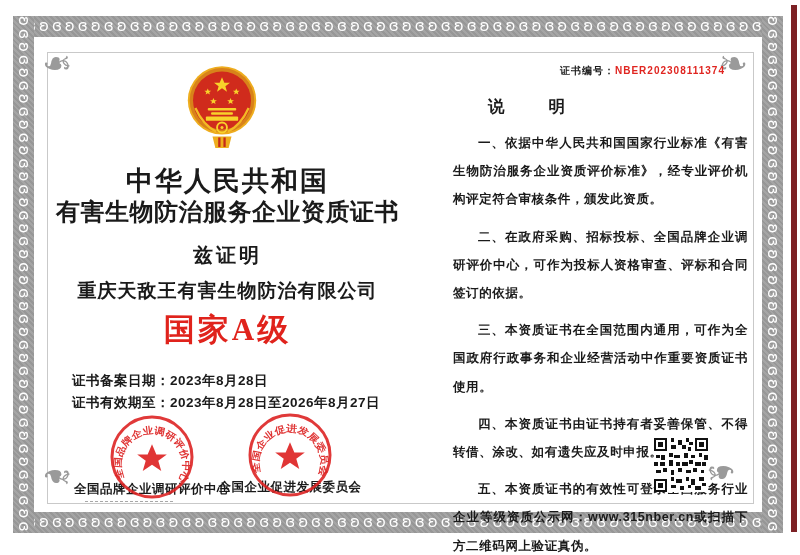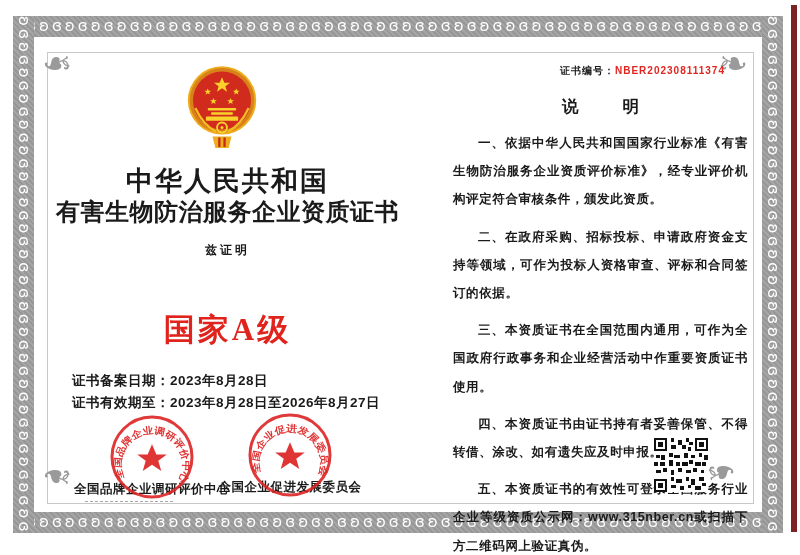"说明" .notice-heading { text-align: center -> none }
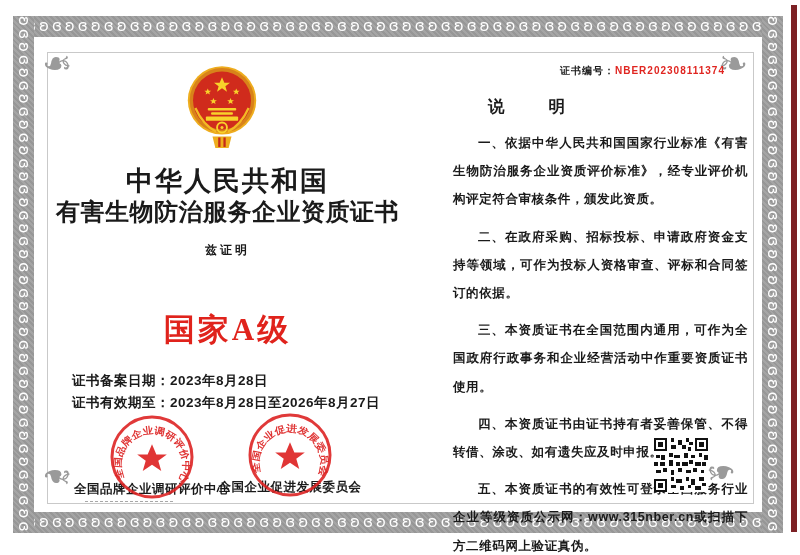"二、在政府采购、招标投标、申请政府资金支持等领域，可作为投标人资格审查、评标和合" p { text: 申请政府资金支持等领域 -> 全国品牌企业调研评价中心 }
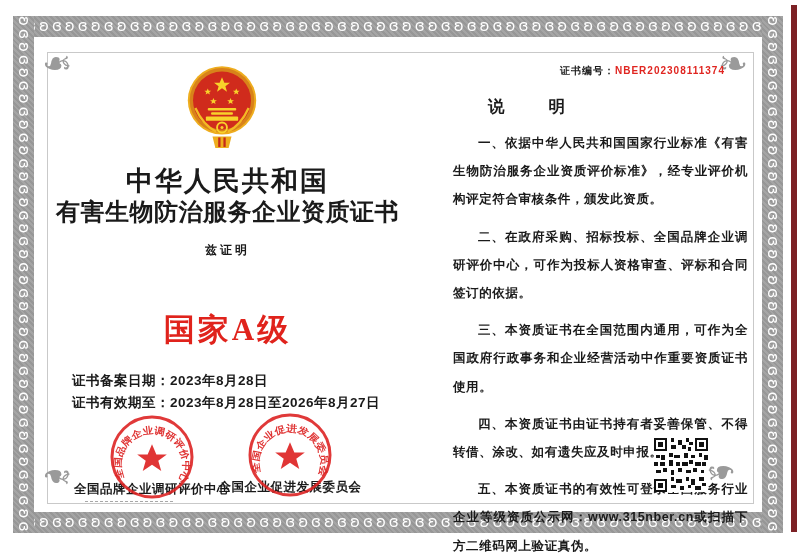"兹证明" .certify { font-size: 12px -> 20px }
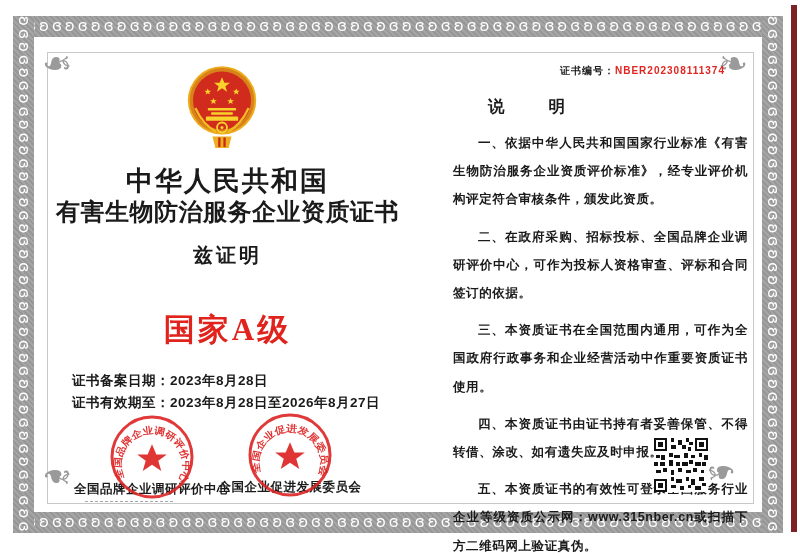"重庆天敌王有害生物防治有限公司" div.lc { html: none -> <div>重庆天敌王有害生物防治有限公司</div> }
